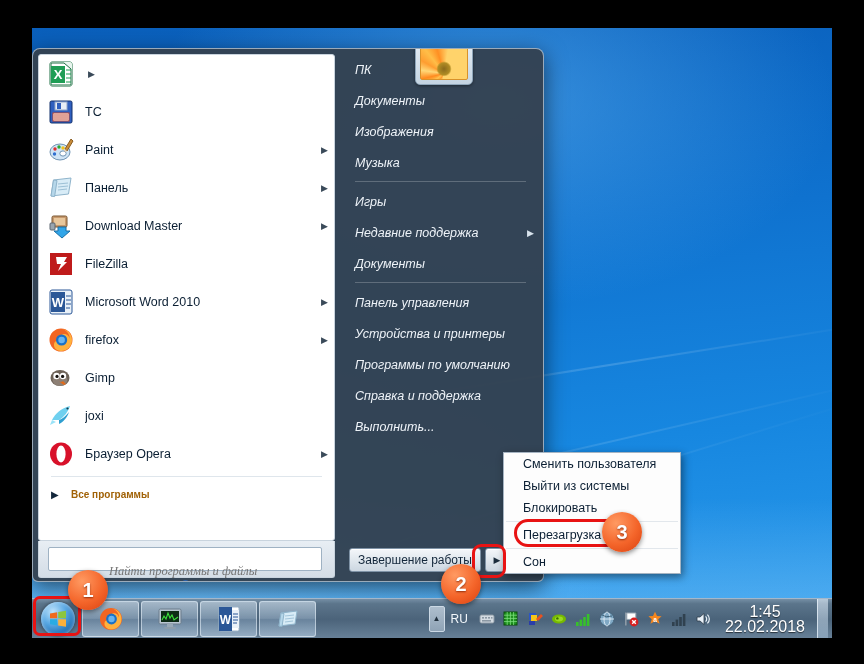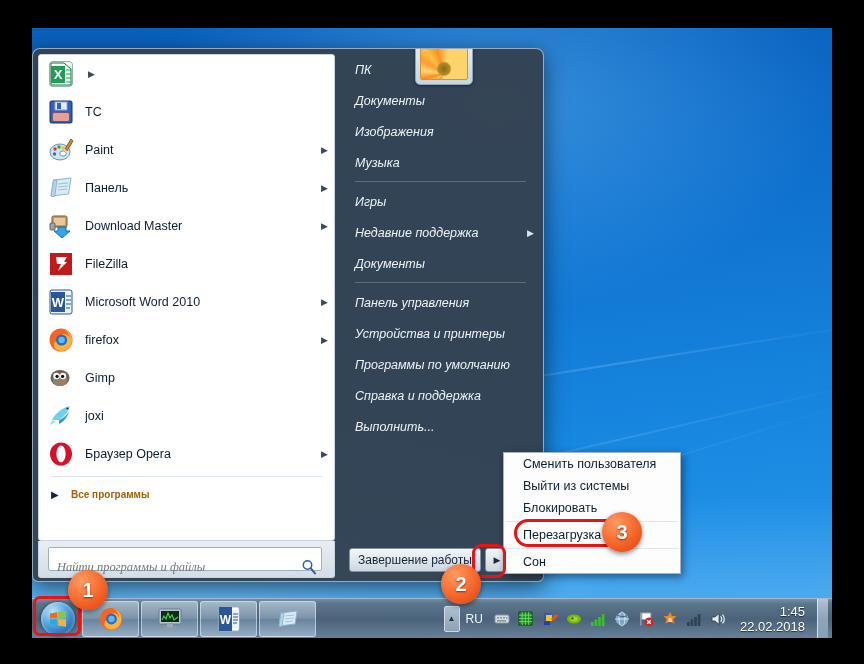"Найти программы и файлы" #search-box { flex-direction: none -> column }
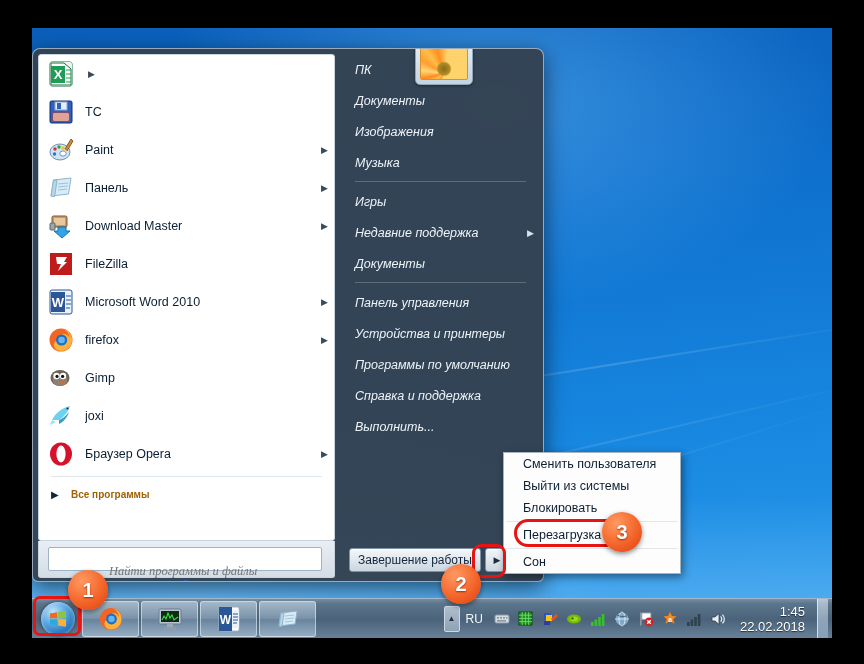"1:45" #clock { font-size: 13px -> 16px; text-align: right -> center }
